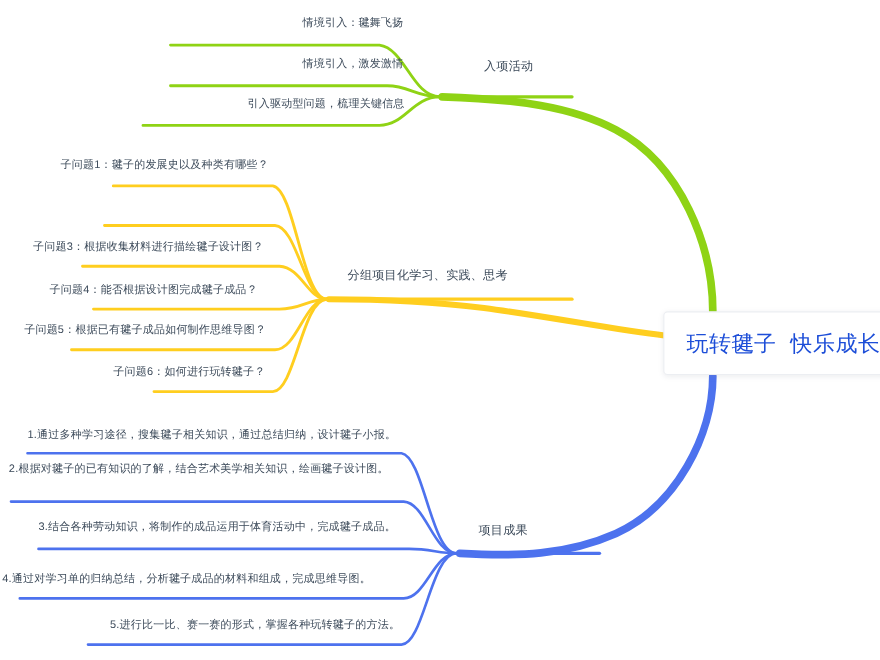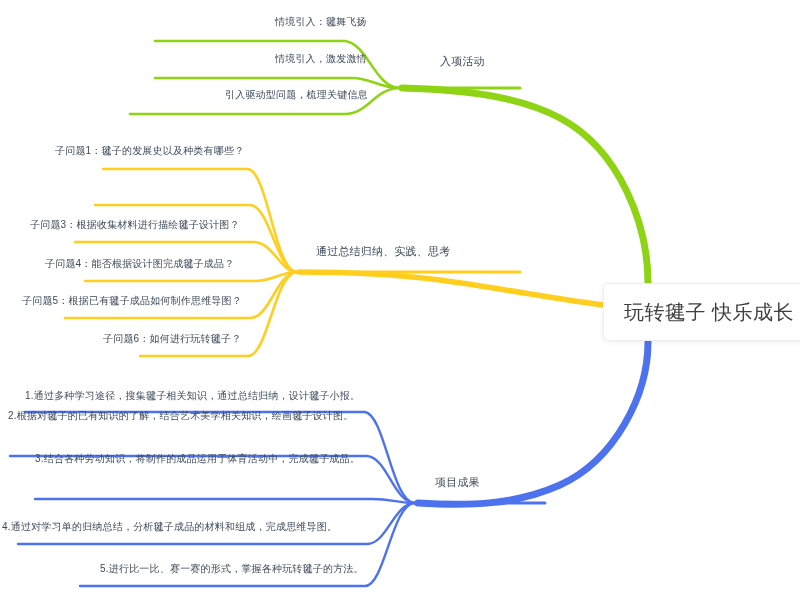"通过总结归纳、实践、思考" div.node { text: 通过总结归纳 -> 分组项目化学习 }
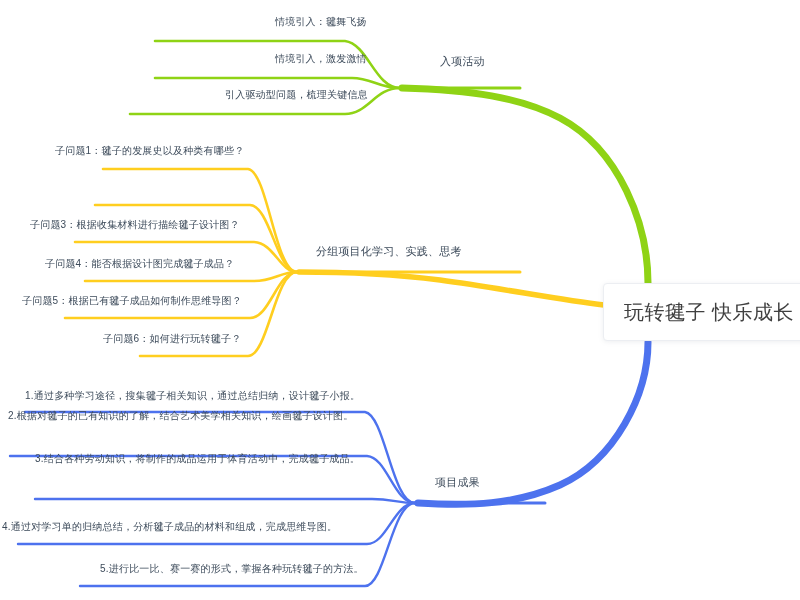"玩转毽子 快乐成长" .center-node .center-text { color: #404040 -> #1d4ed8; font-family: none -> Liberation Mono, monospace }
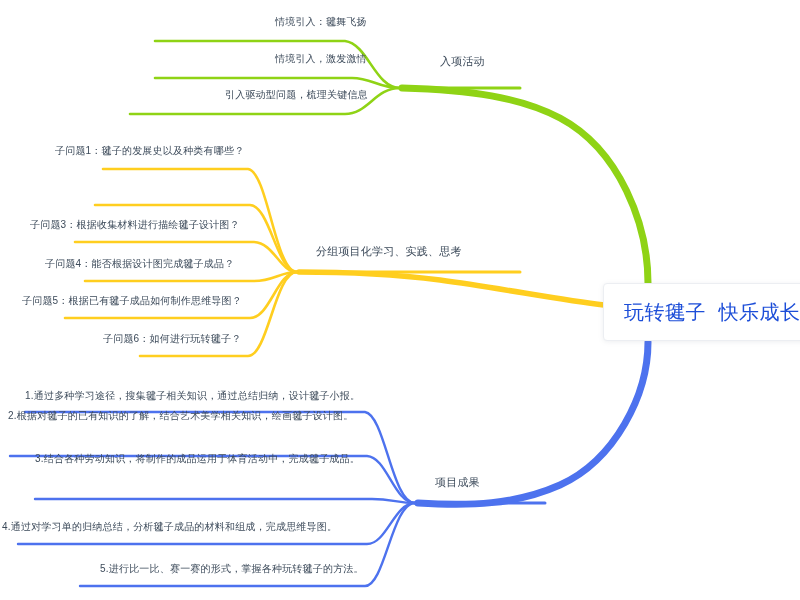"2.根据对毽子的已有知识的了解，结合艺术美学相关知识，绘画毽子设计图。" div.node { top: 410px -> 421px }
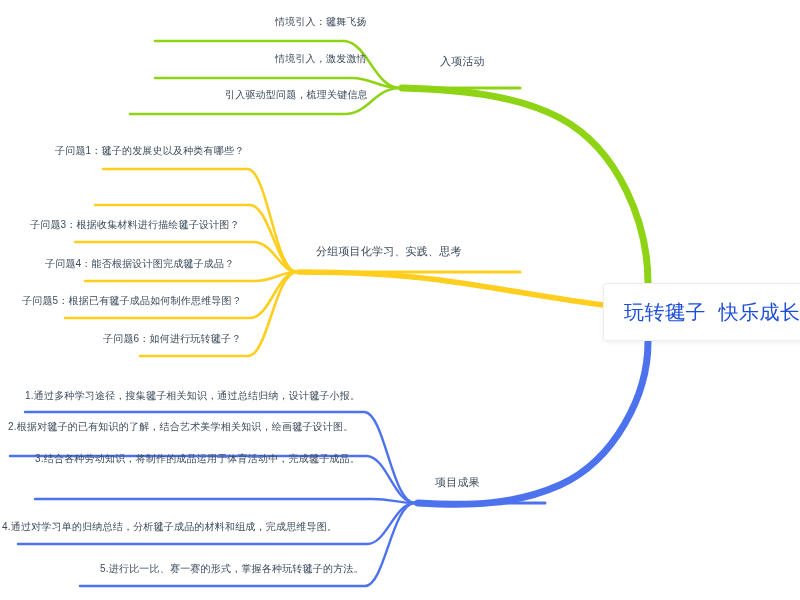"3.结合各种劳动知识，将制作的成品运用于体育活动中，完成毽子成品。" div.node { top: 453px -> 474px }
